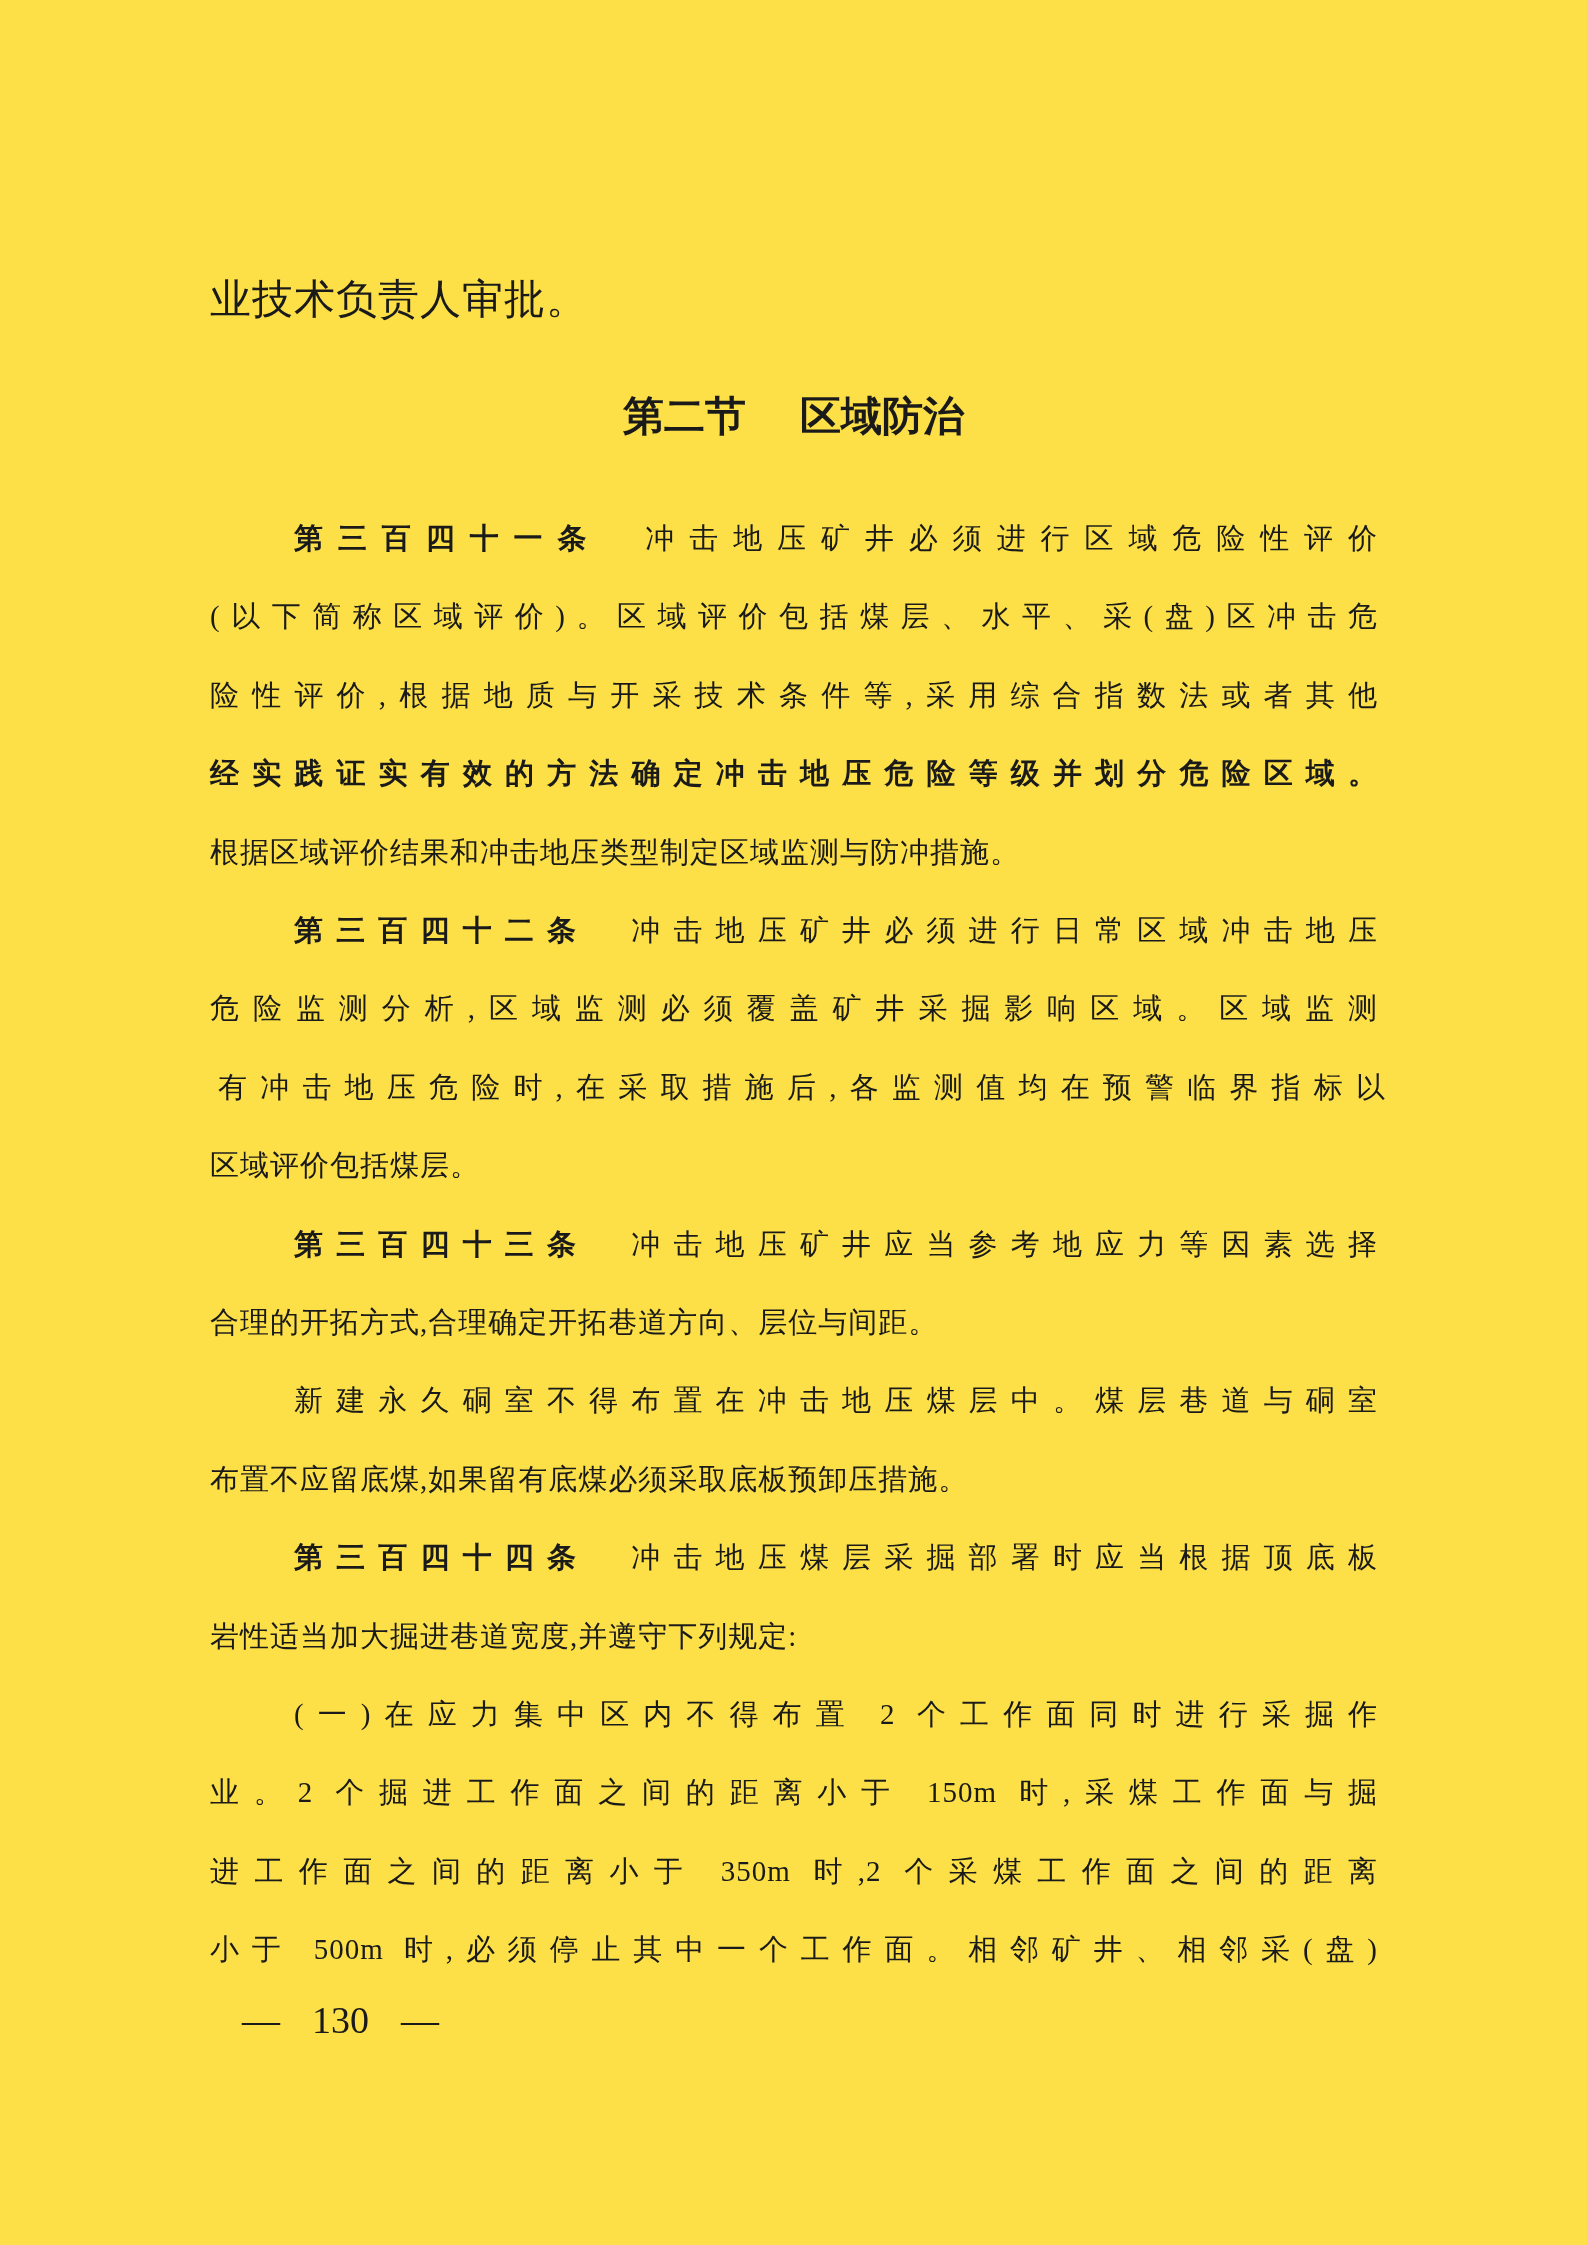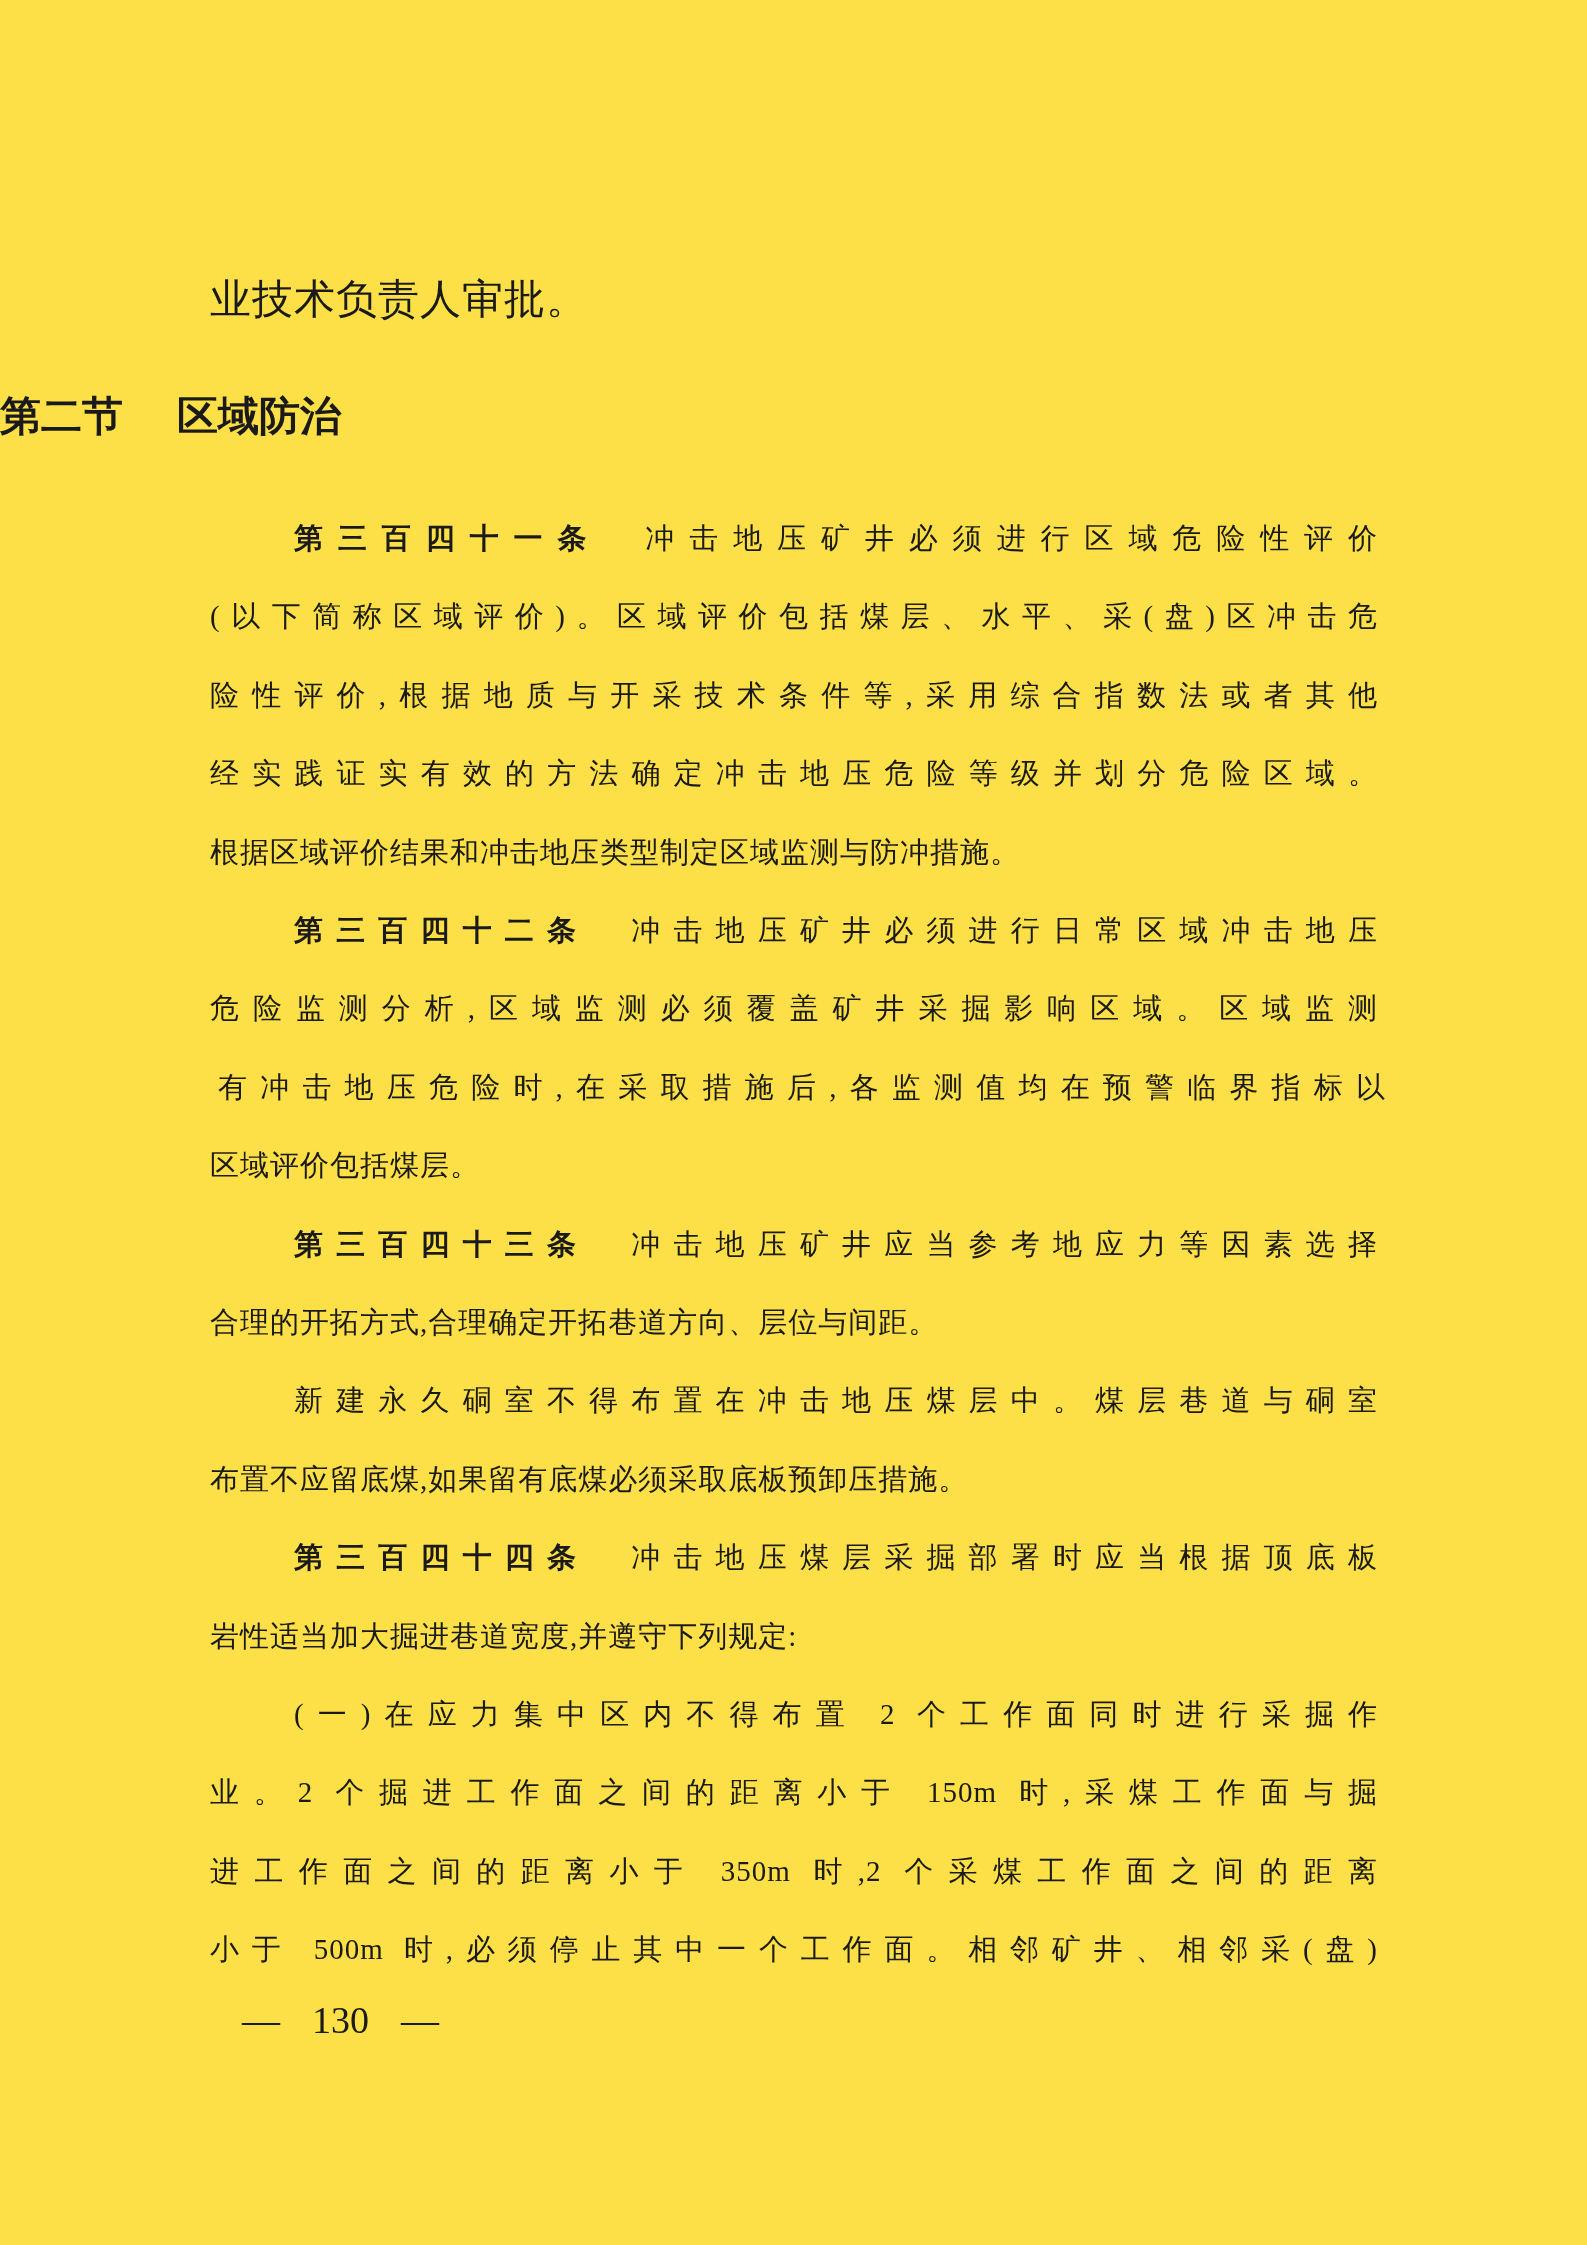"第二节 区域防治" .section-heading { text-align: none -> center }
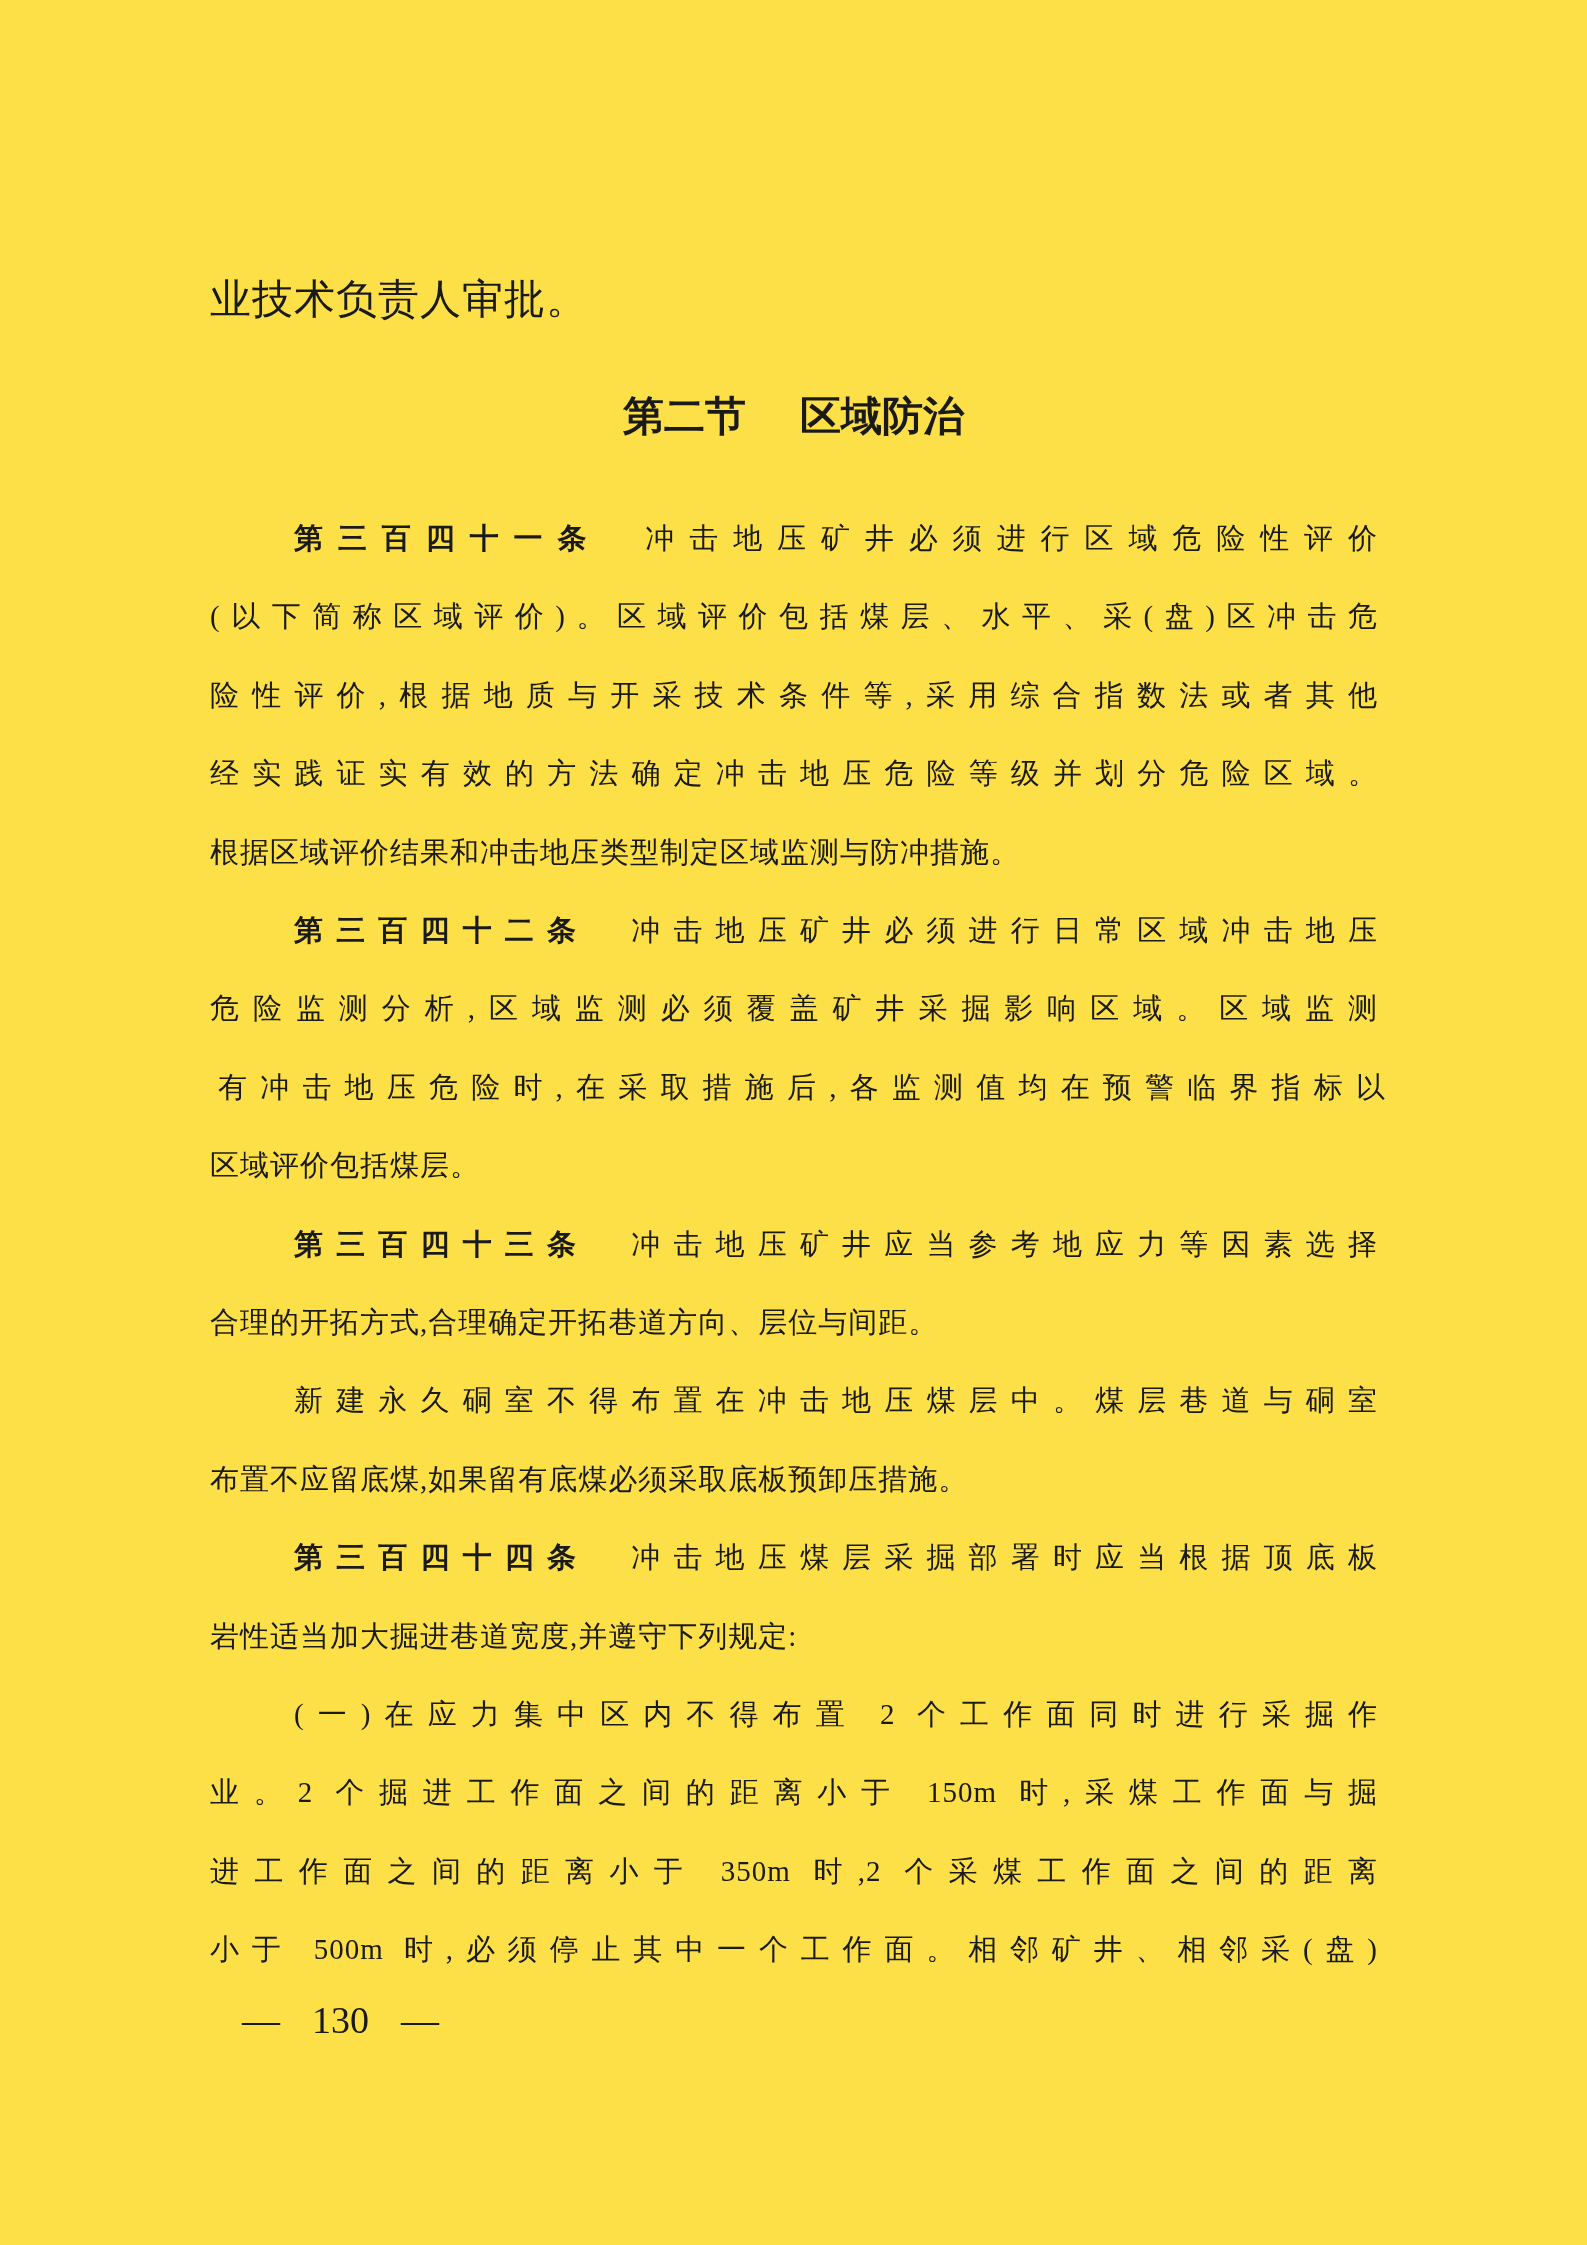"经实践证实有效的方法确定冲击地压危险等级并划分危险区域。" div.bline { font-weight: none -> bold }
